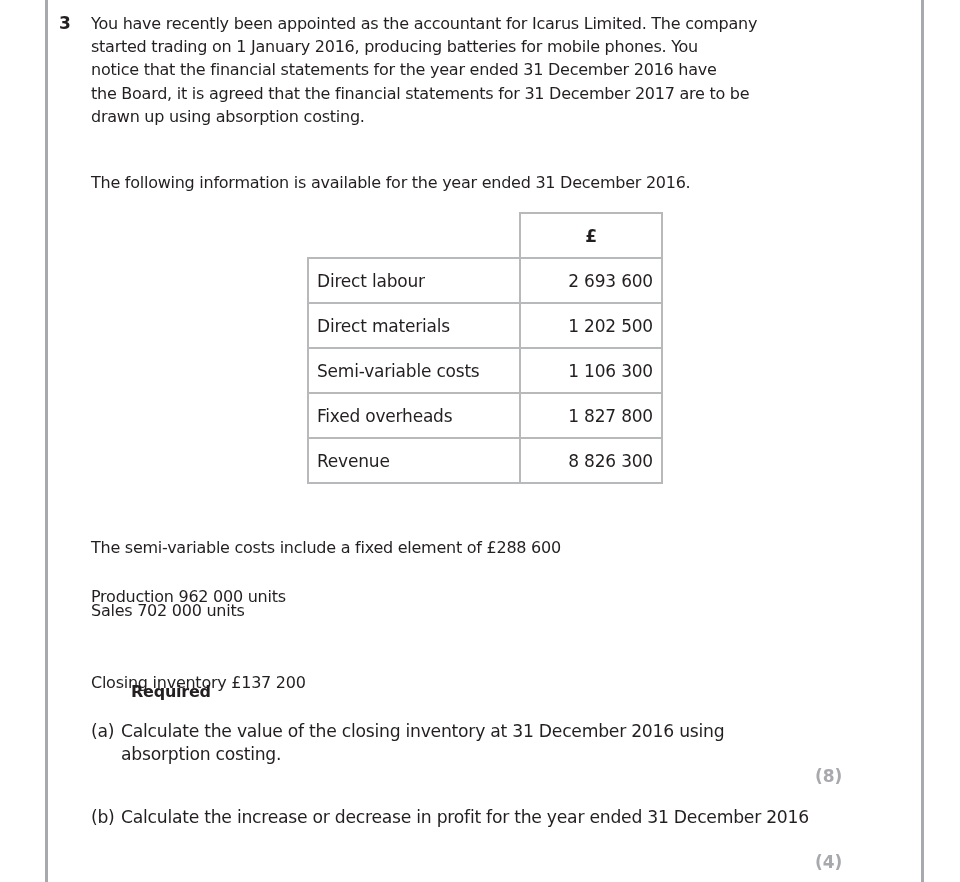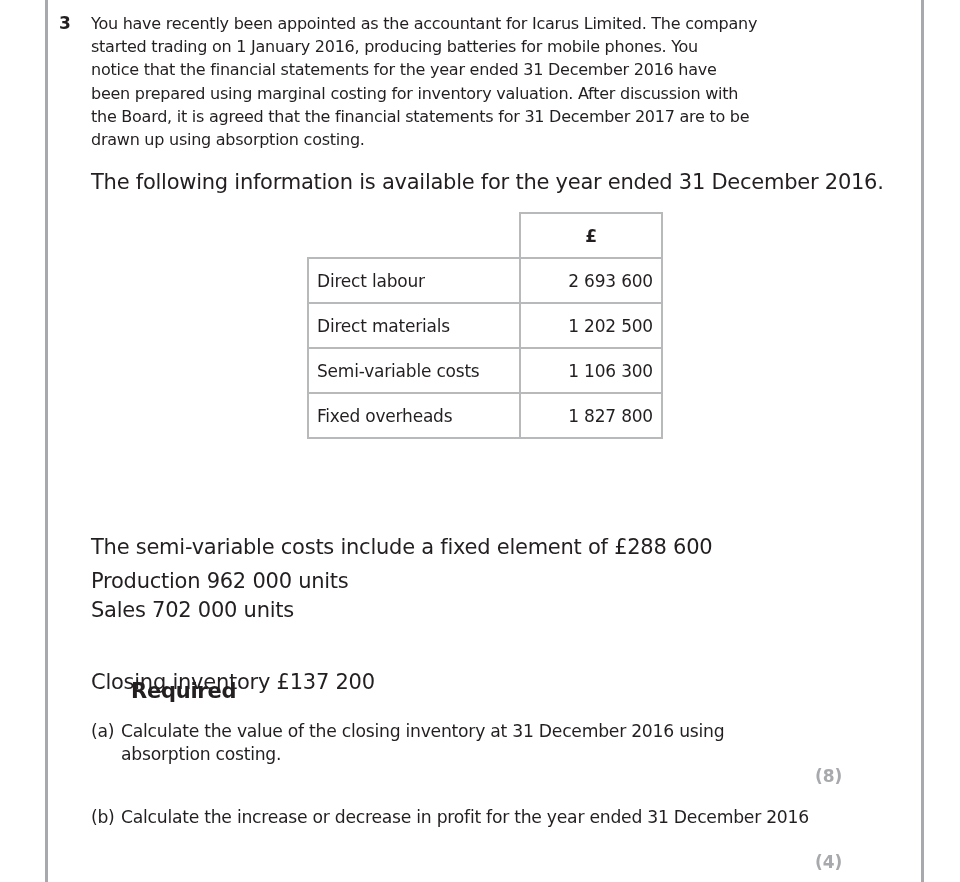"been prepared using marginal costing" p { html: <p>been prepared using marginal costing for inventory valuation. After discussion with</p> -> none }
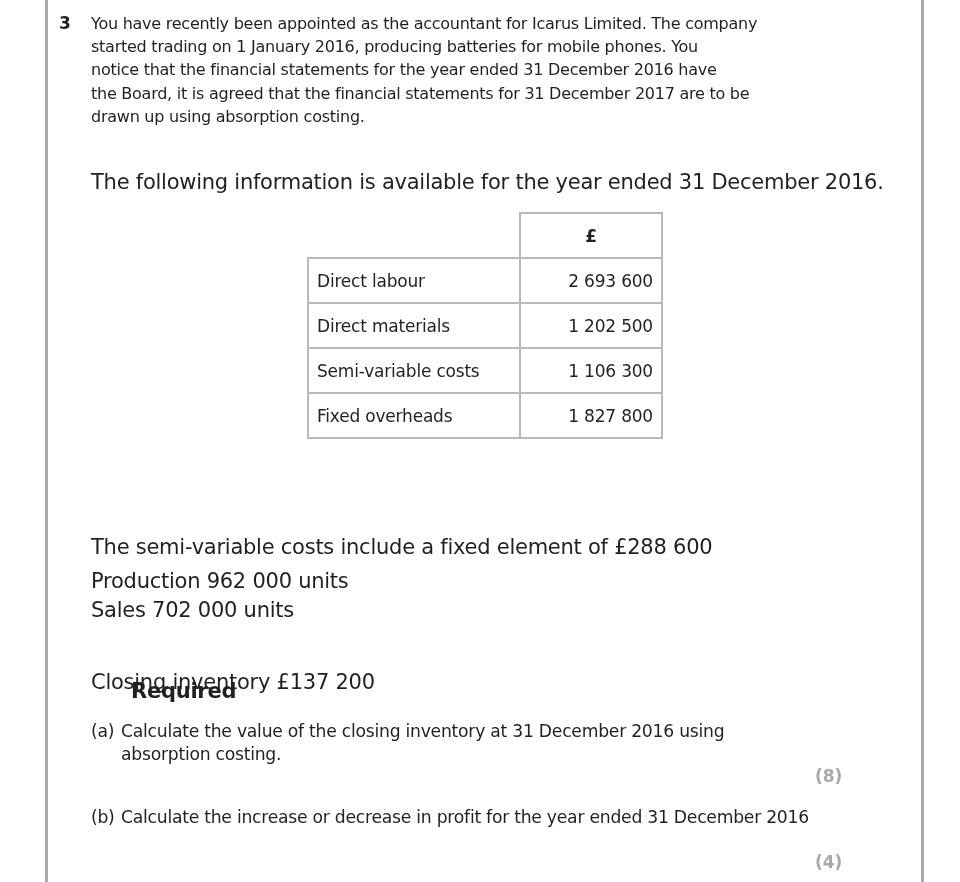"The following information is available" .line { font-size: 21px -> 16px }
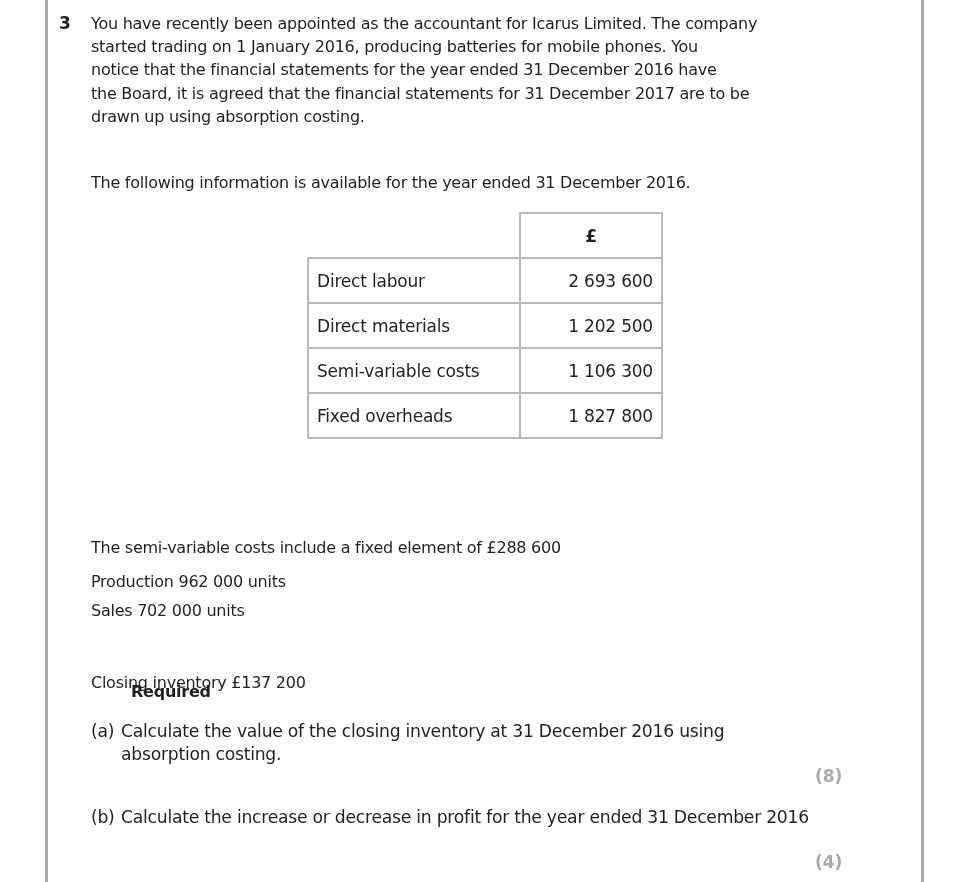"Revenue" tr { html: none -> <tr> <td>Revenue</td> <td>8 826 300</td> </tr> }
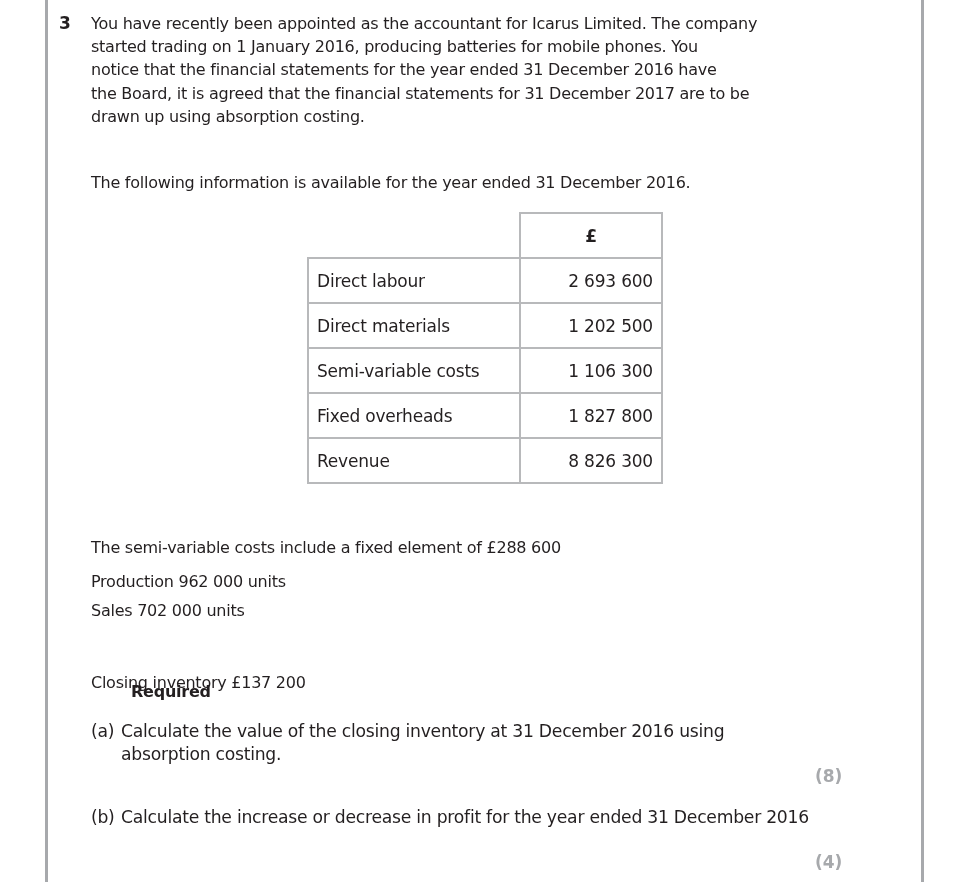"Production 962 000 units" .prod { top: 570px -> 585px }
